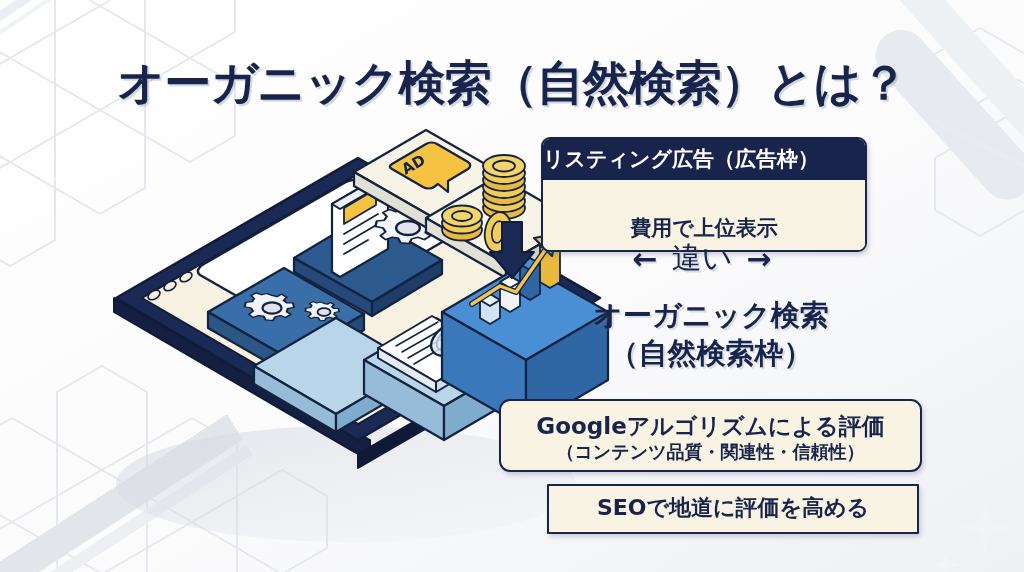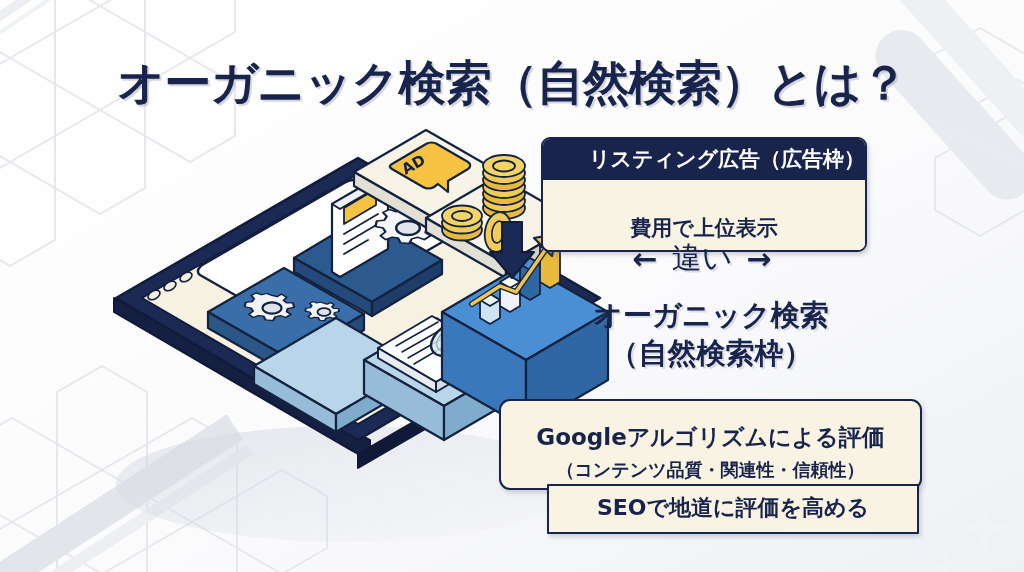"リスティング広告（広告枠）" .listing-head { text-align: right -> left }
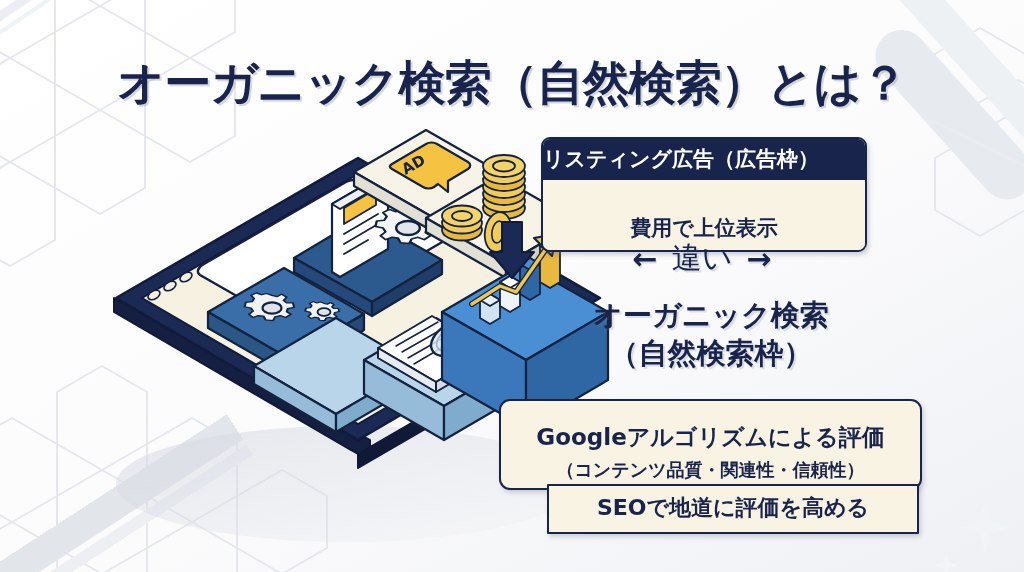"Googleアルゴリズムによる評価" .algo-card { padding: 24px 0 8px -> 13px 0 8px }
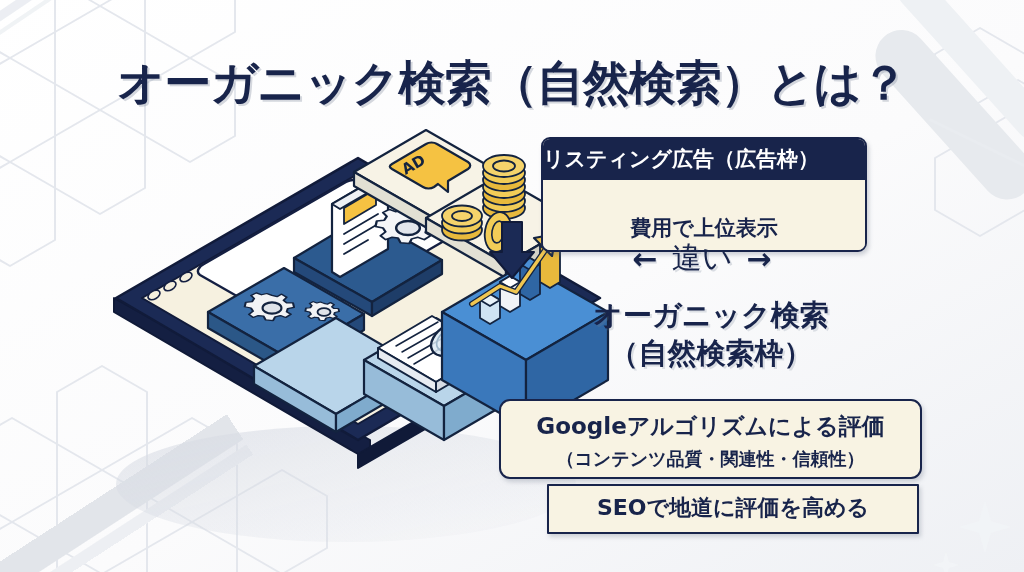"（コンテンツ品質・関連性・信頼性）" .algo-sub { margin-top: 8px -> 1px }
